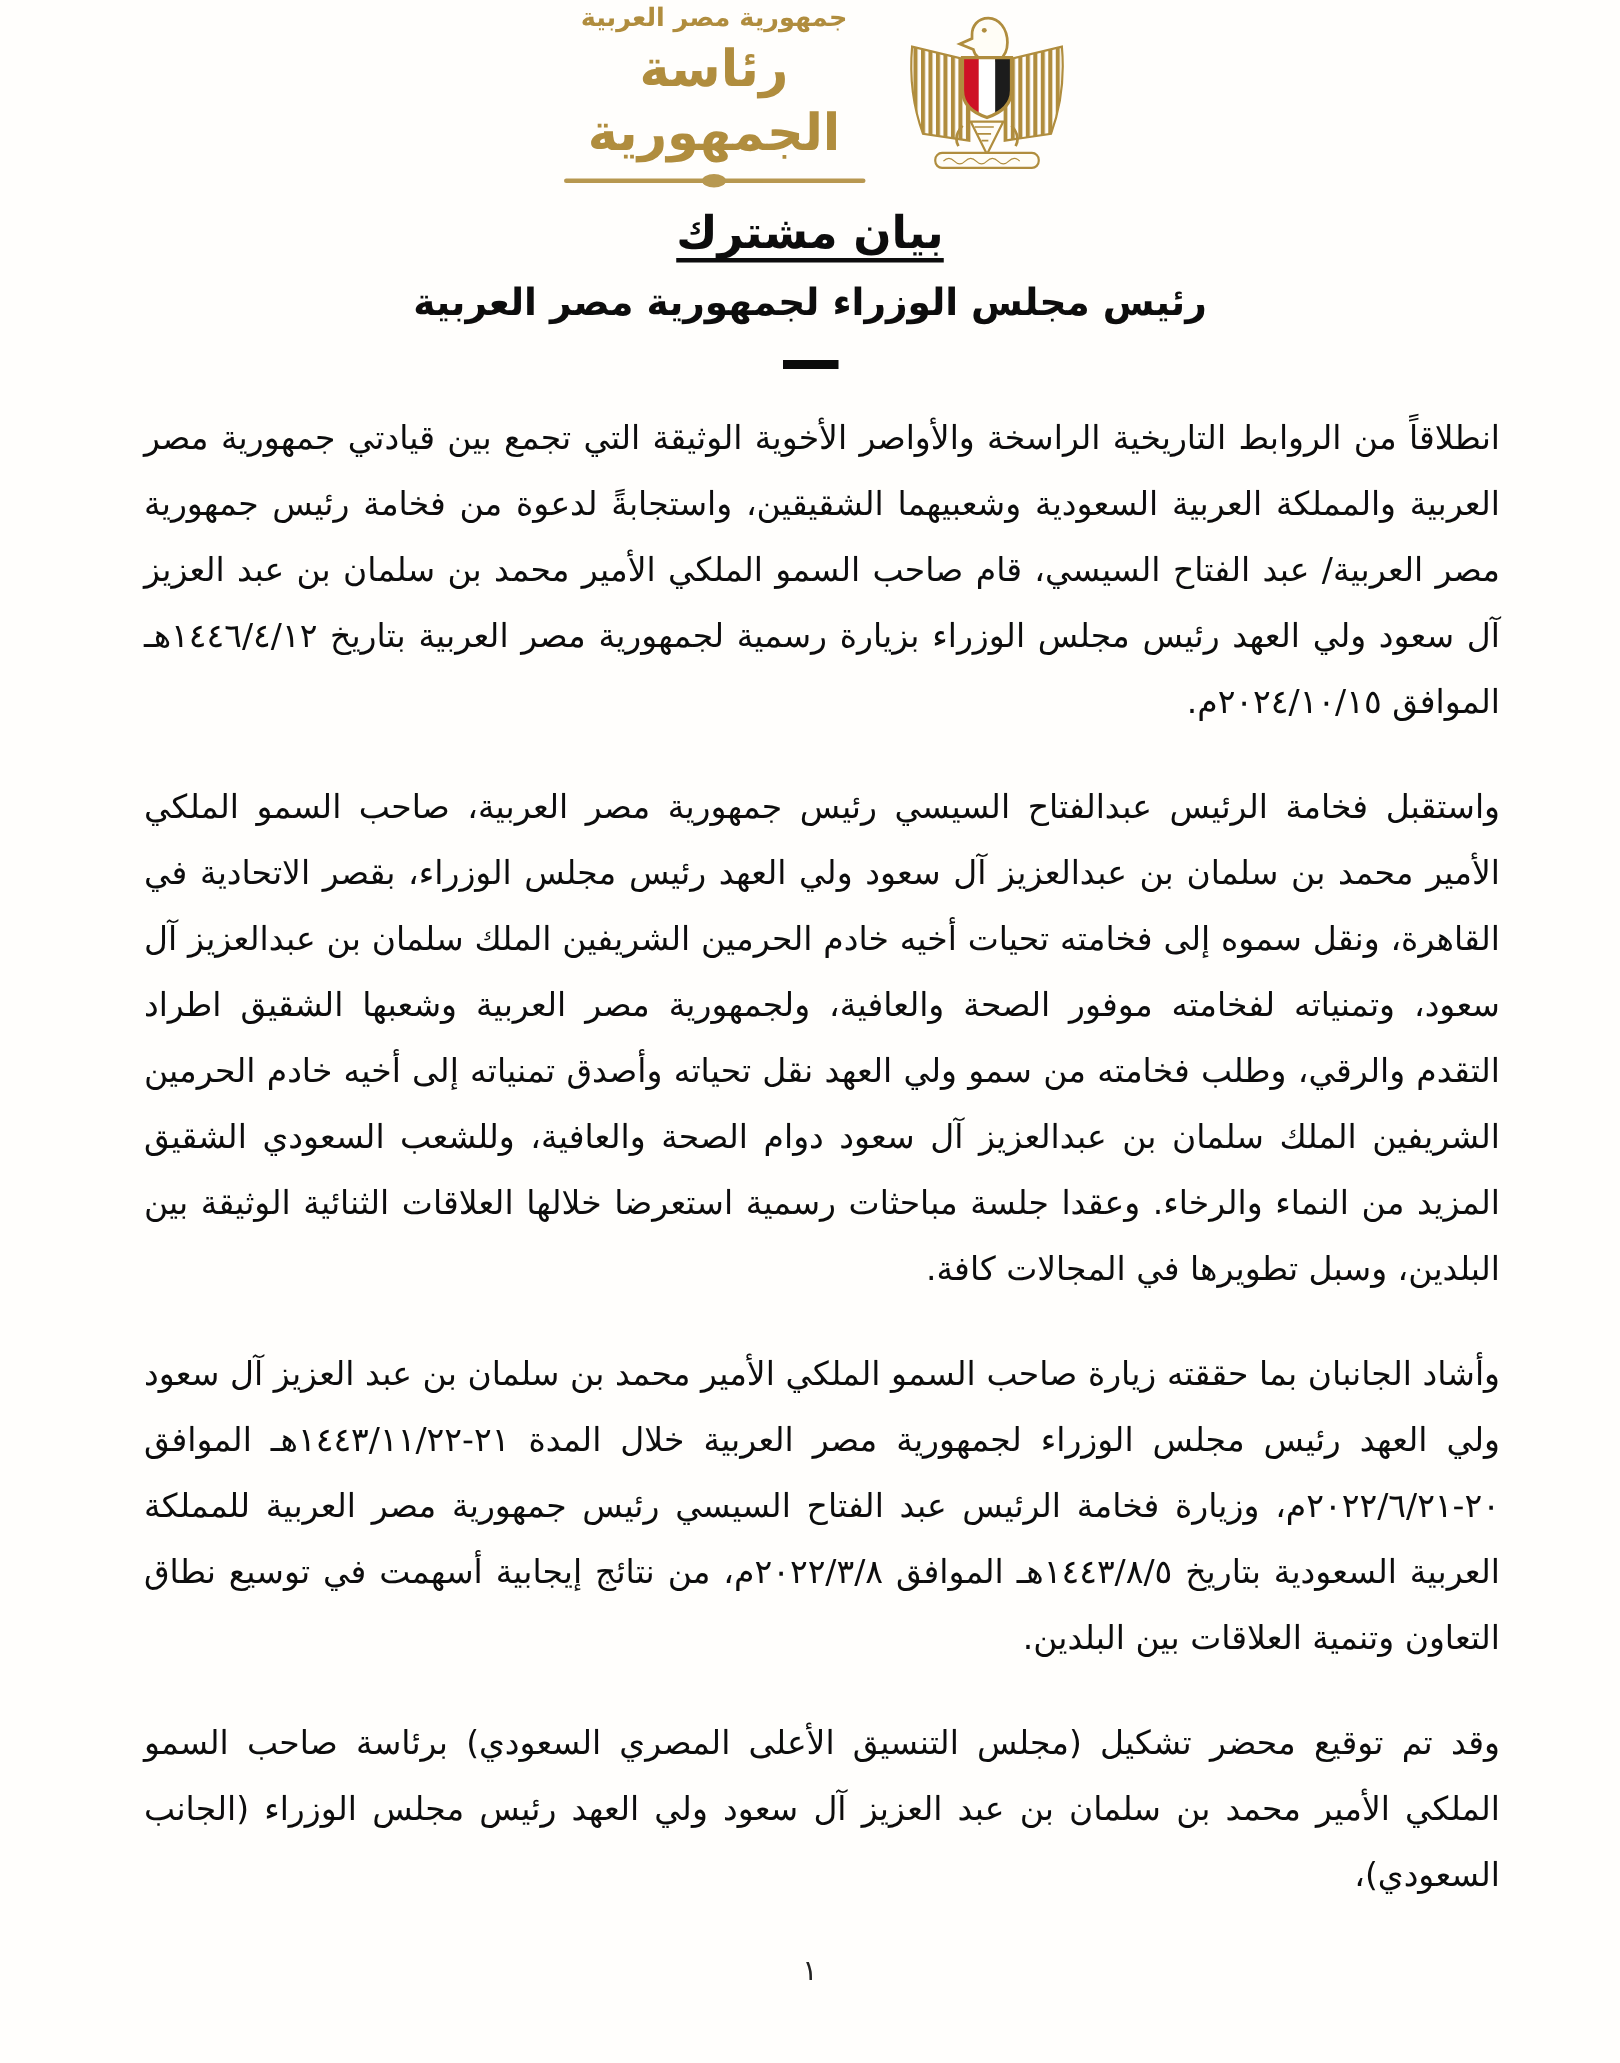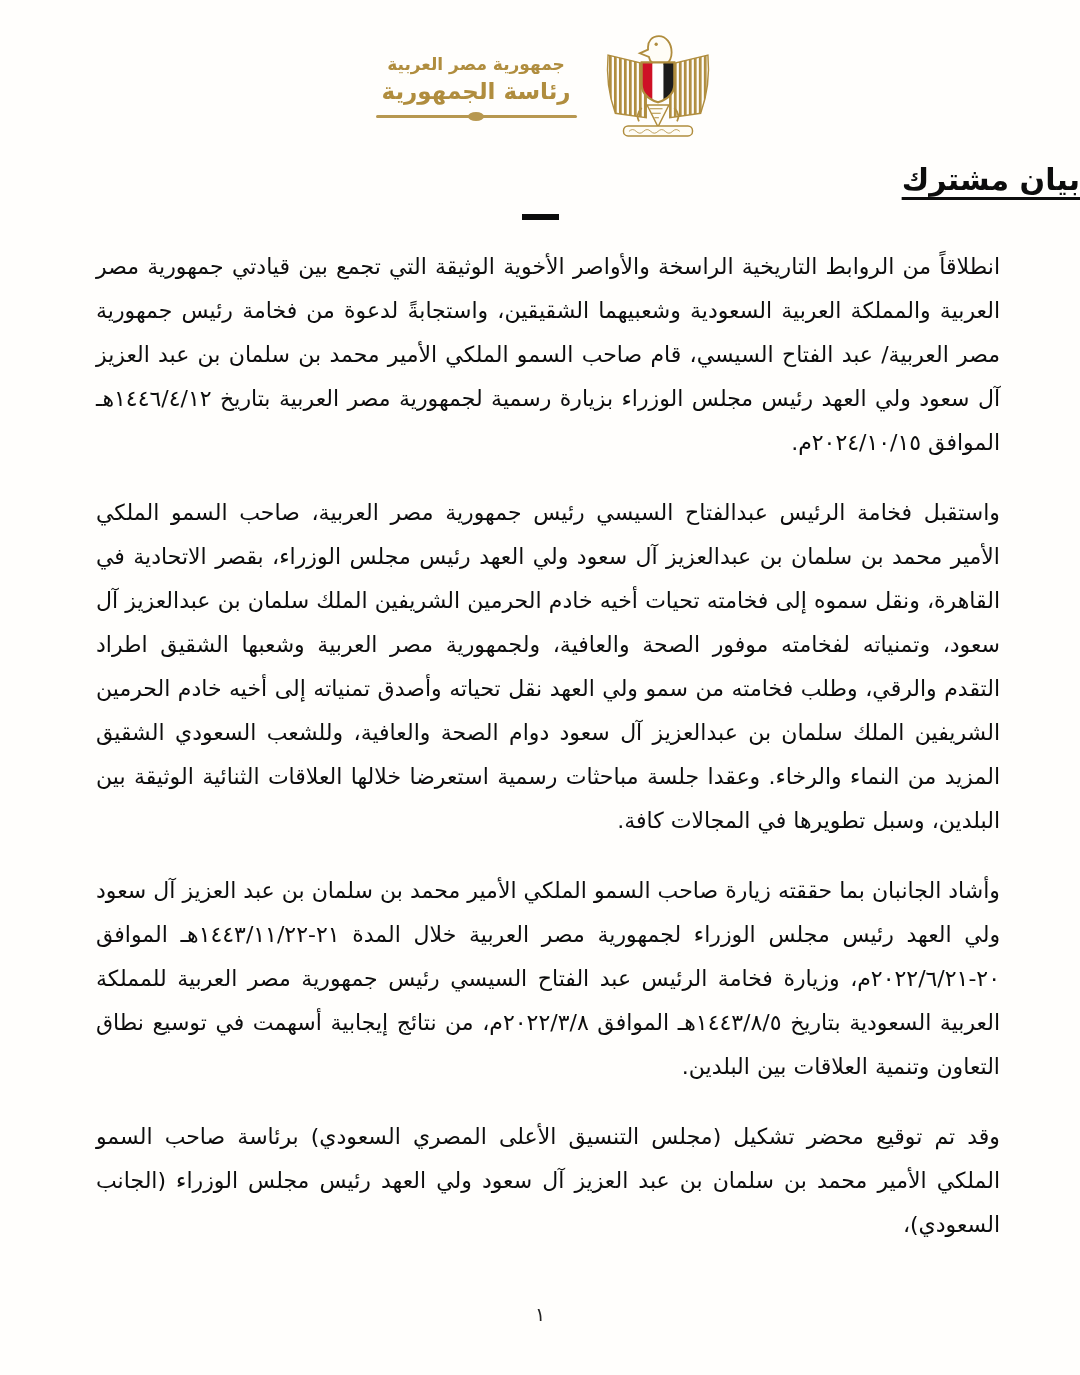"جمهورية مصر العربية" .logo-row { padding-top: 28px -> 4px }
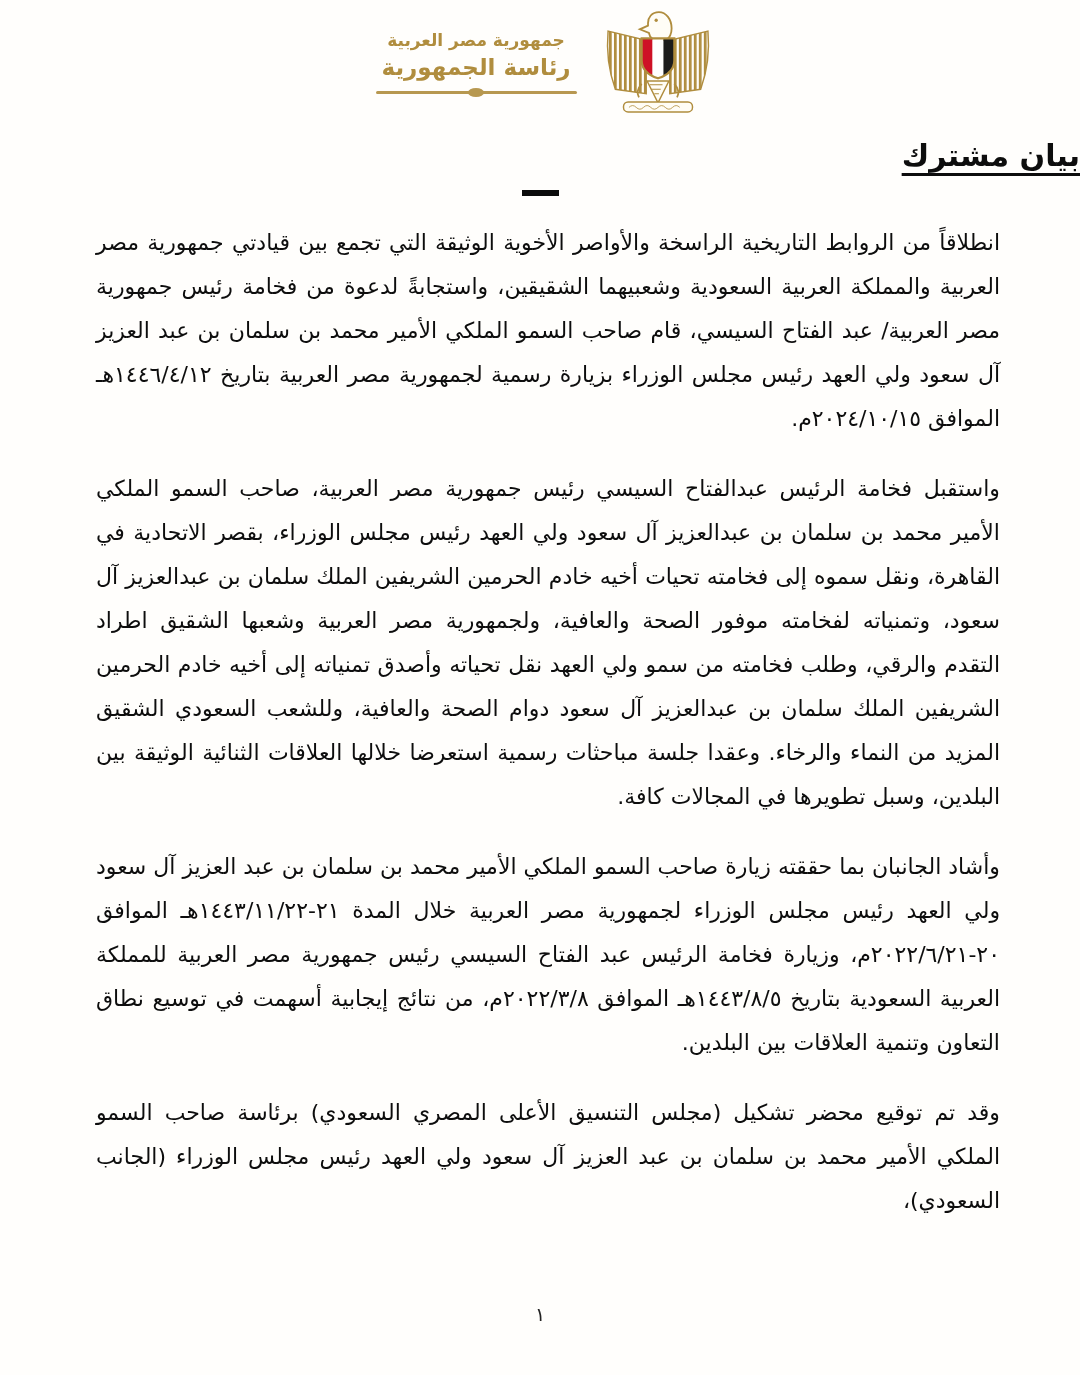"رئاسة الجمهورية" .calligraphy .cal-line2 { font-size: 23px -> 34px }
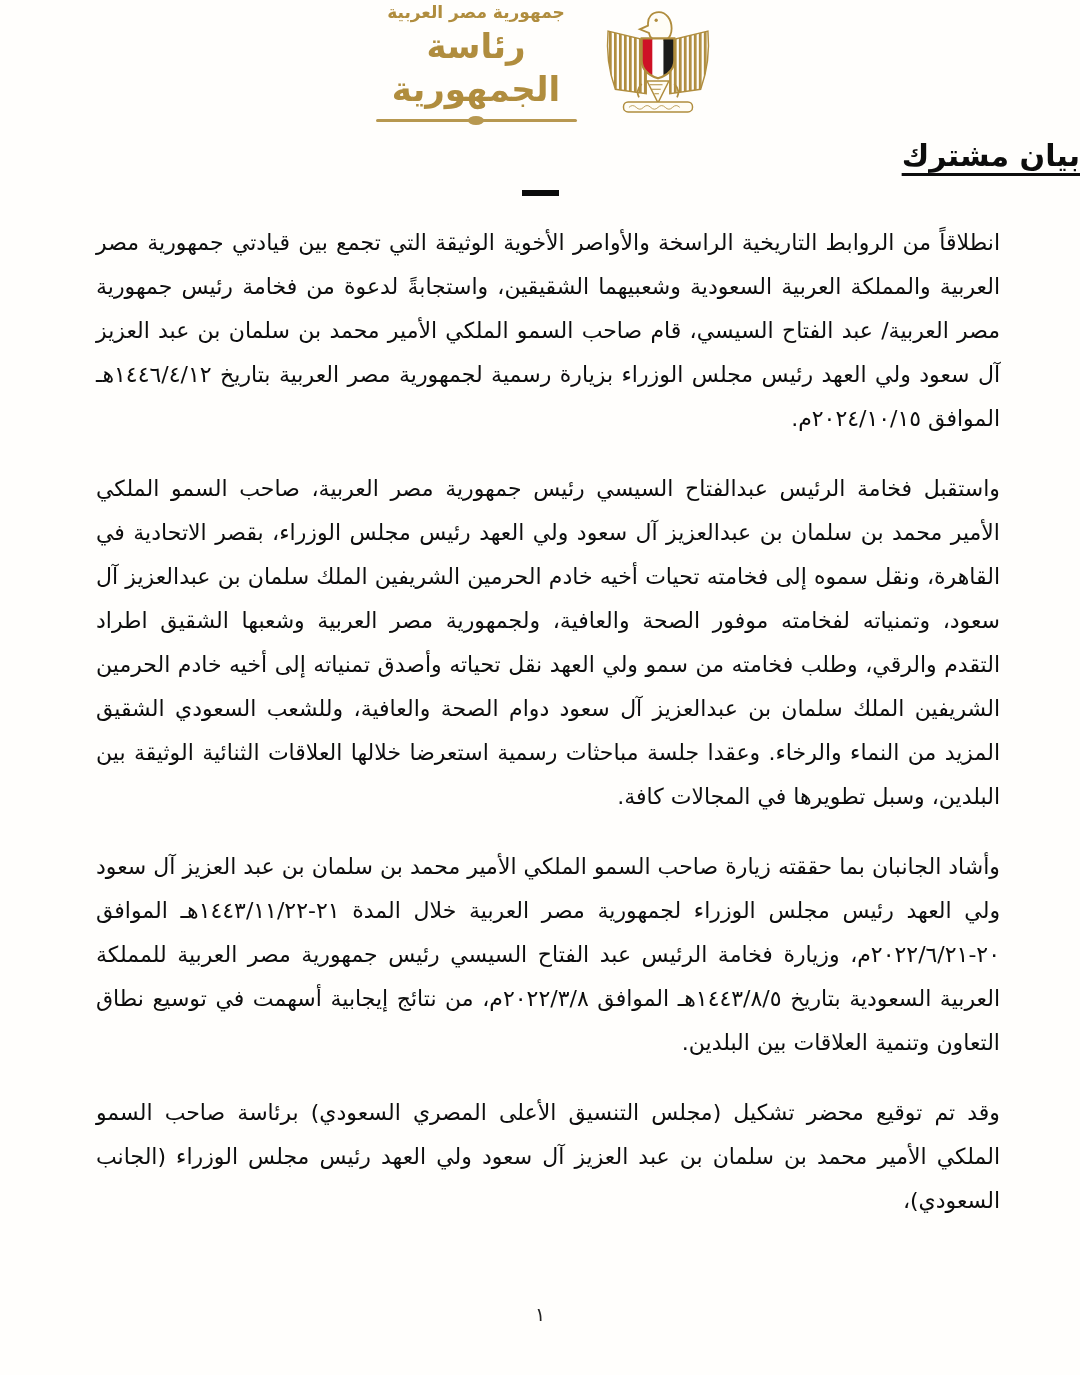"بيان مشترك" .main-title { text-align: right -> center }
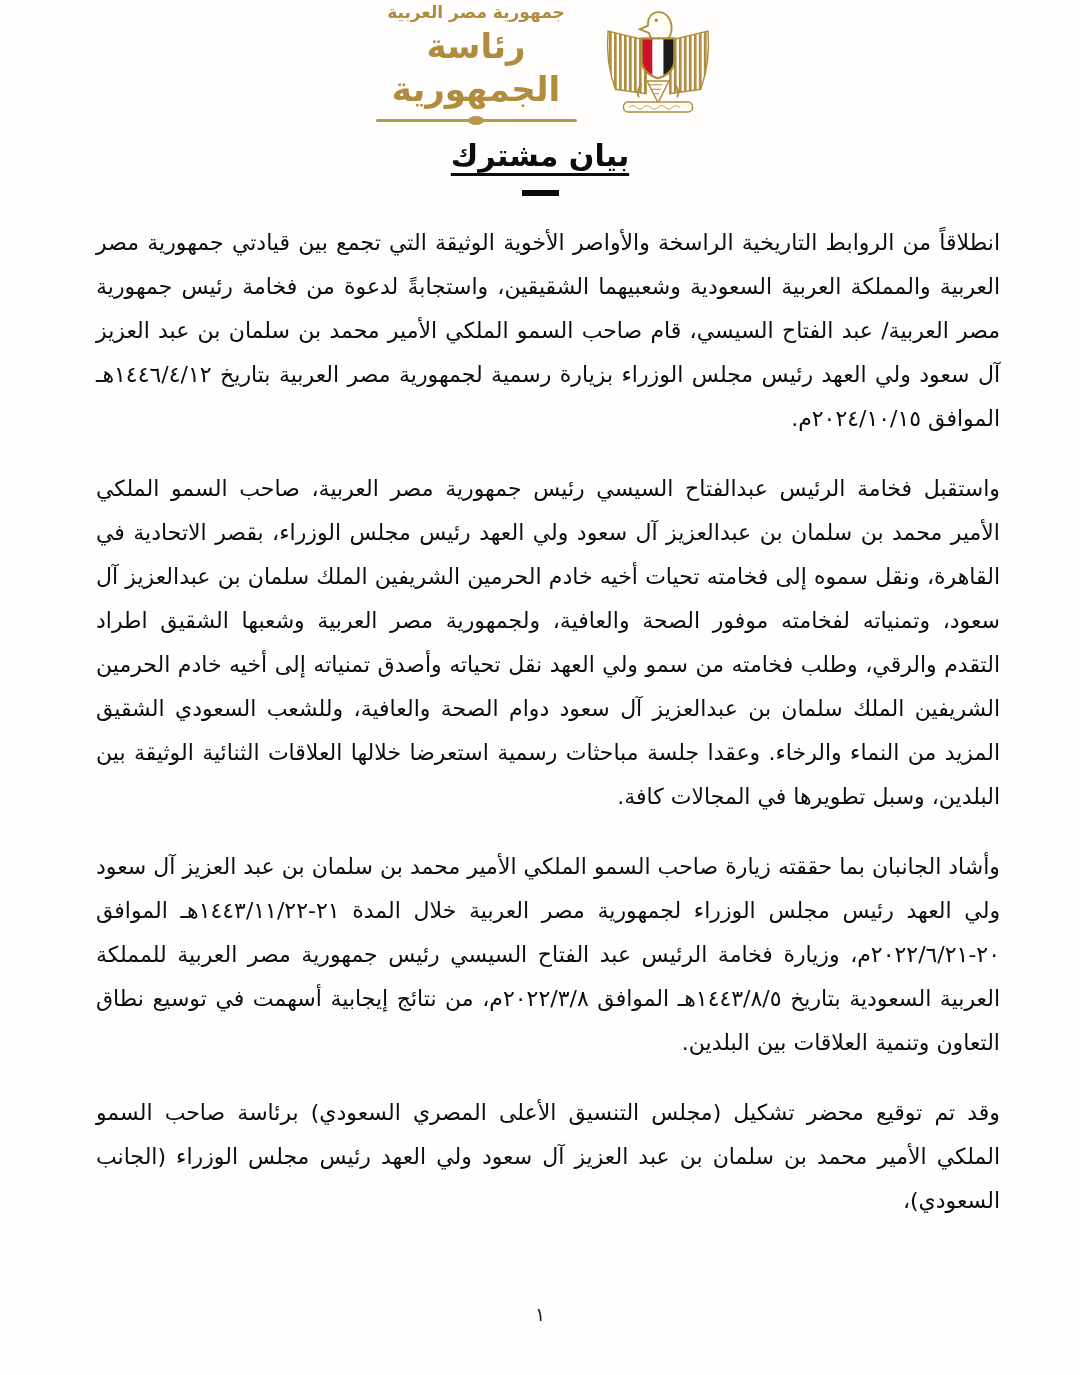"رئيس مجلس الوزراء لجمهورية مصر" div.subtitle { html: none -> <div>رئيس مجلس الوزراء لجمهورية مصر العربية</div> }
